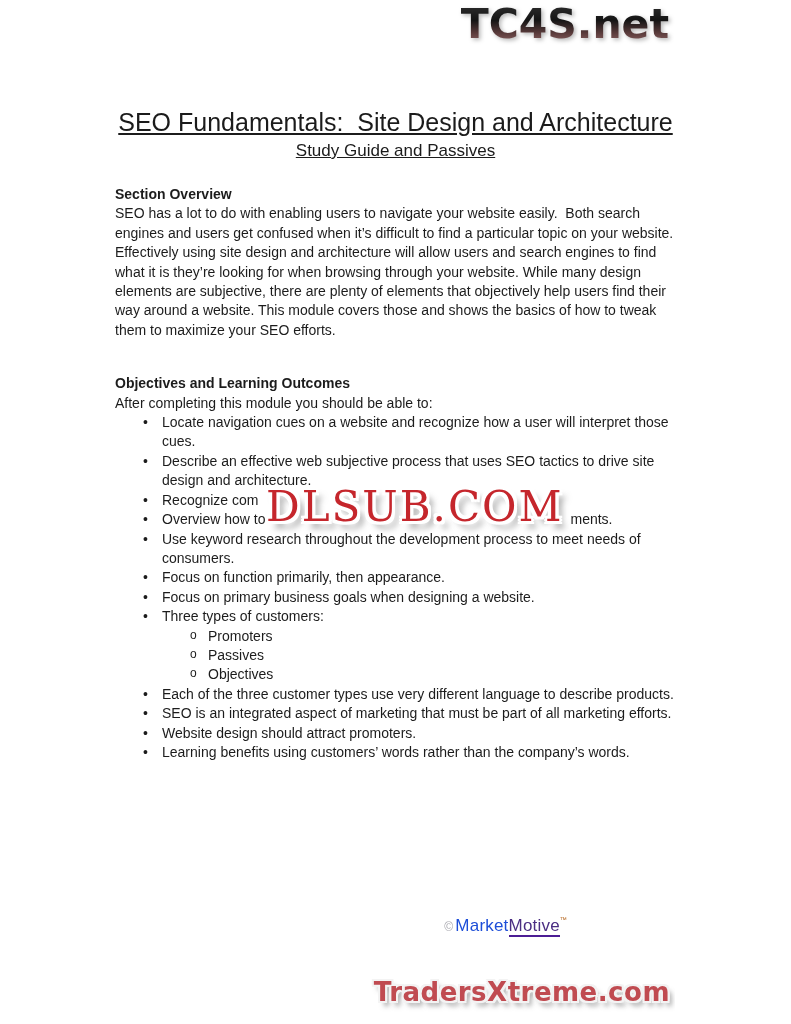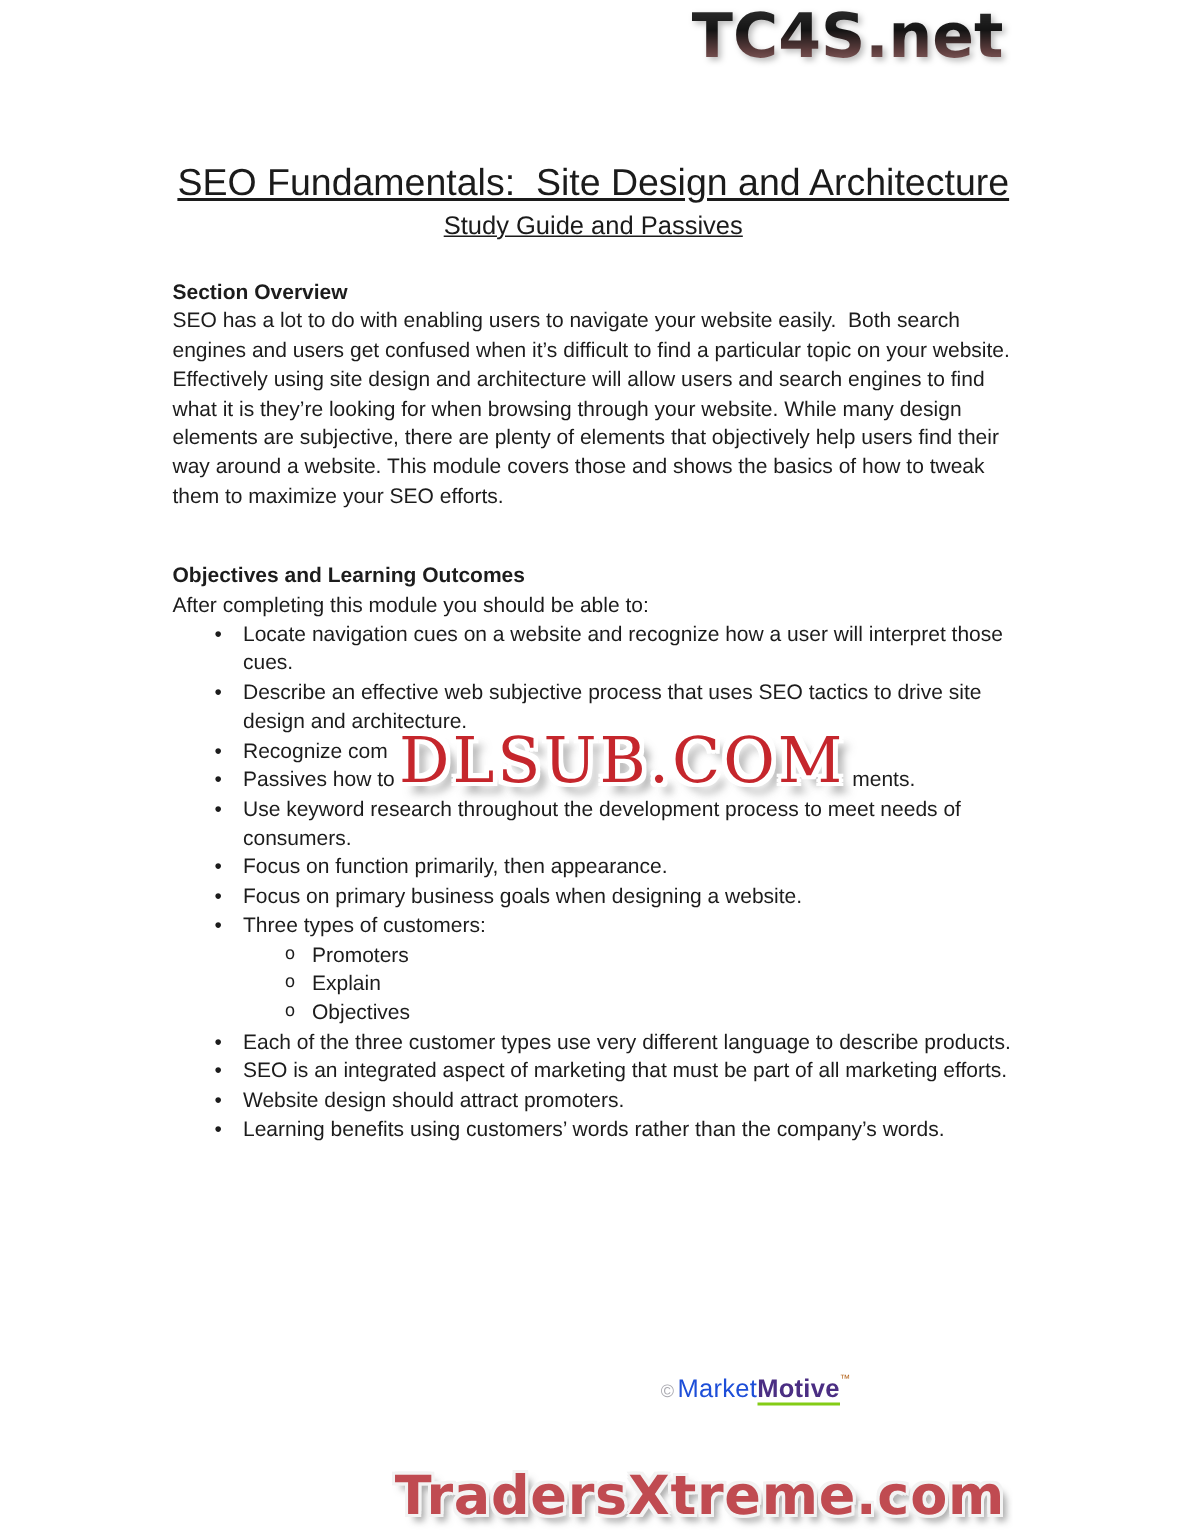"Passives how to" span { text: Passives -> Overview }
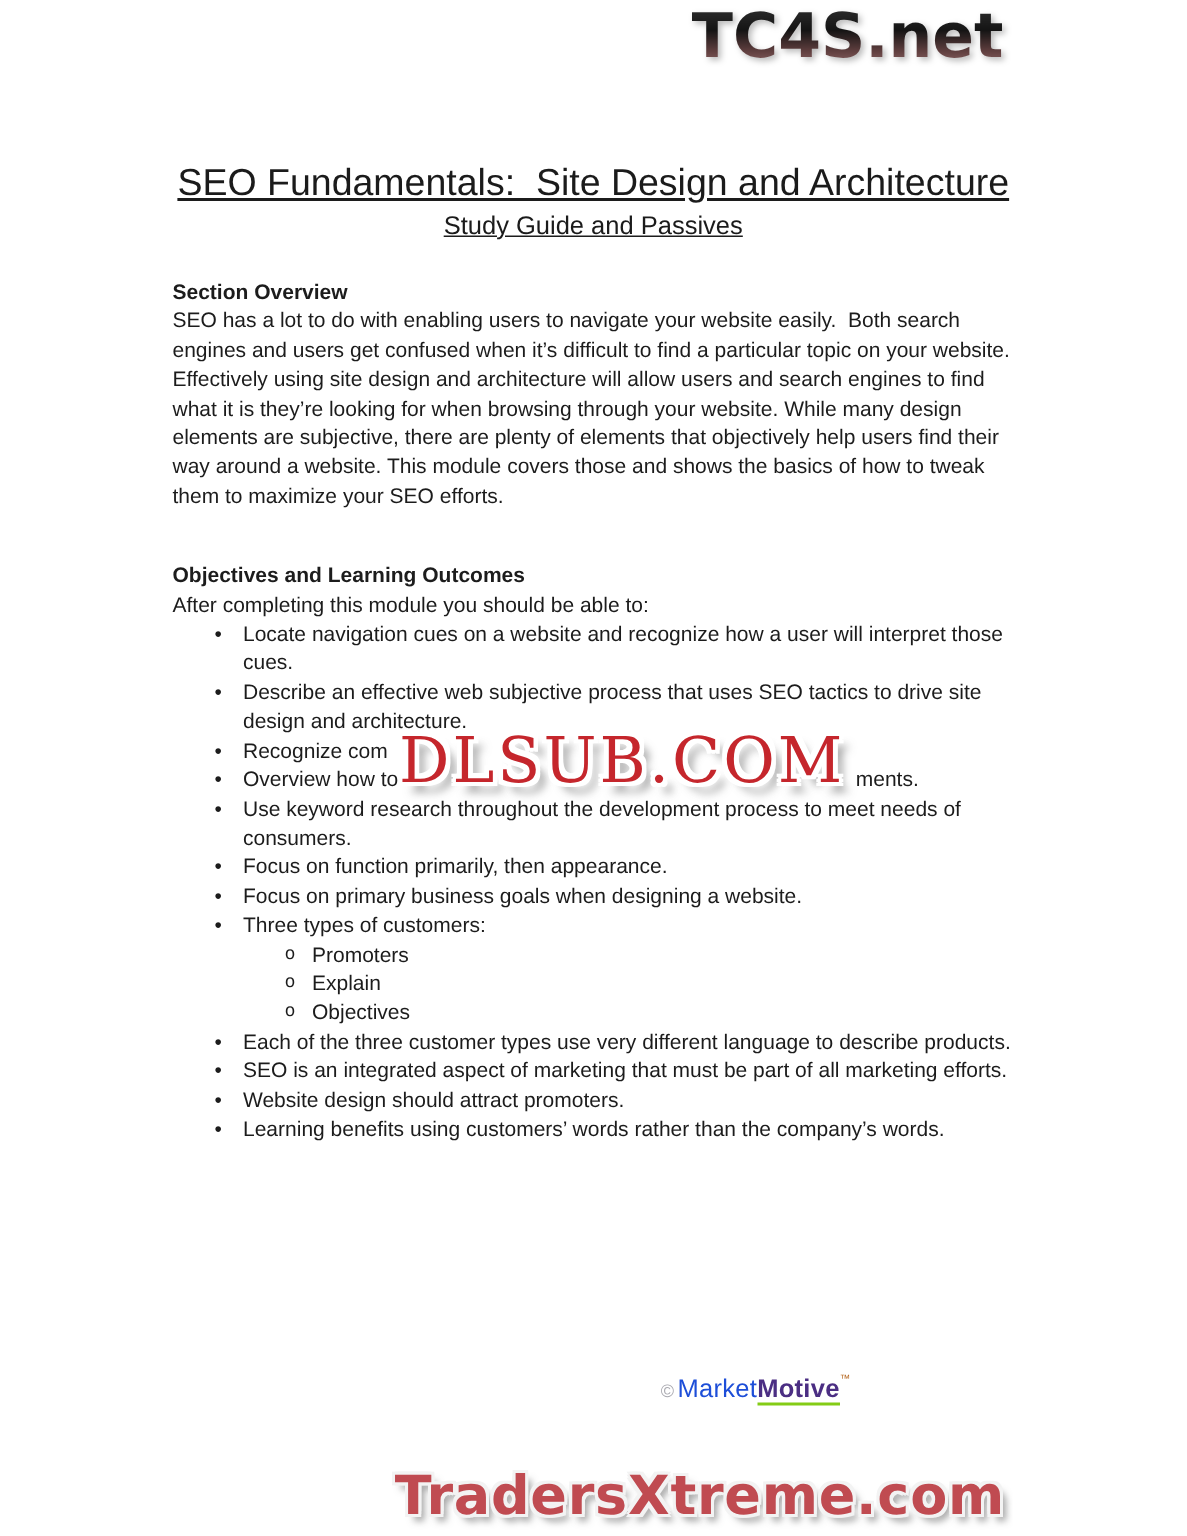"Explain" span { text: Explain -> Passives }
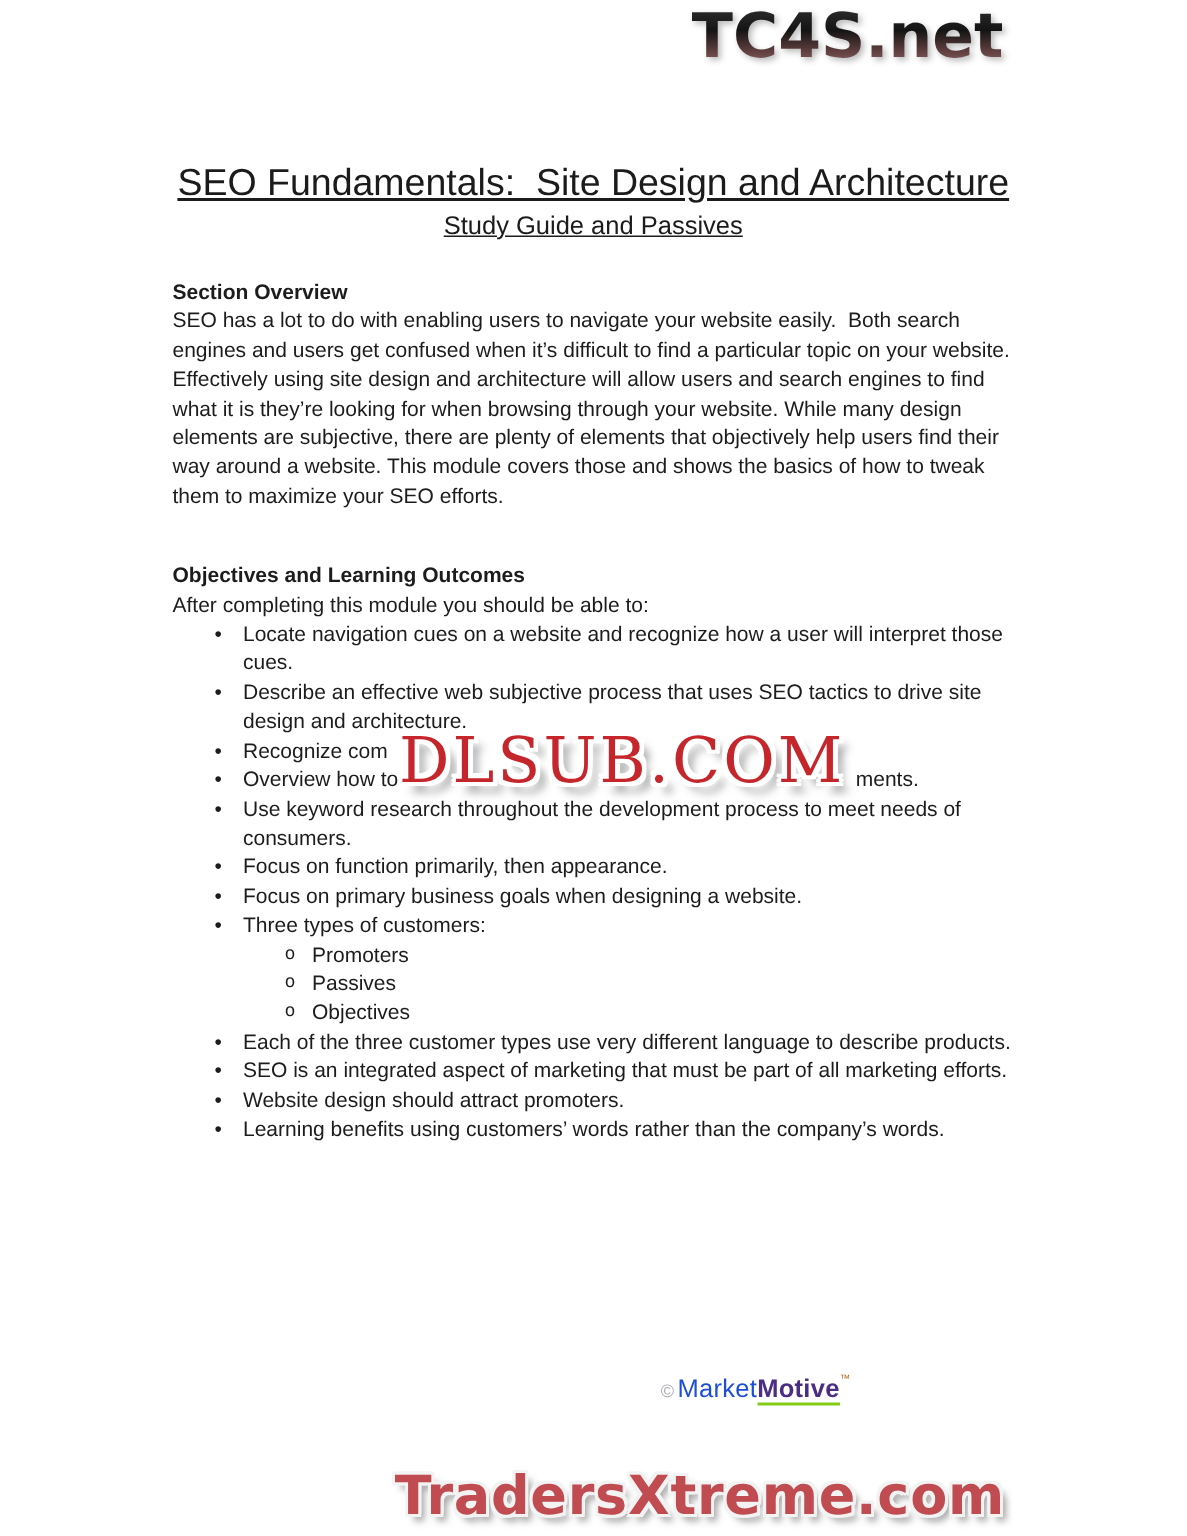"Motive" .brand .mm2 { border-bottom: 2px solid #84cc16 -> 2px solid #4c1d95; font-weight: 700 -> 400 }
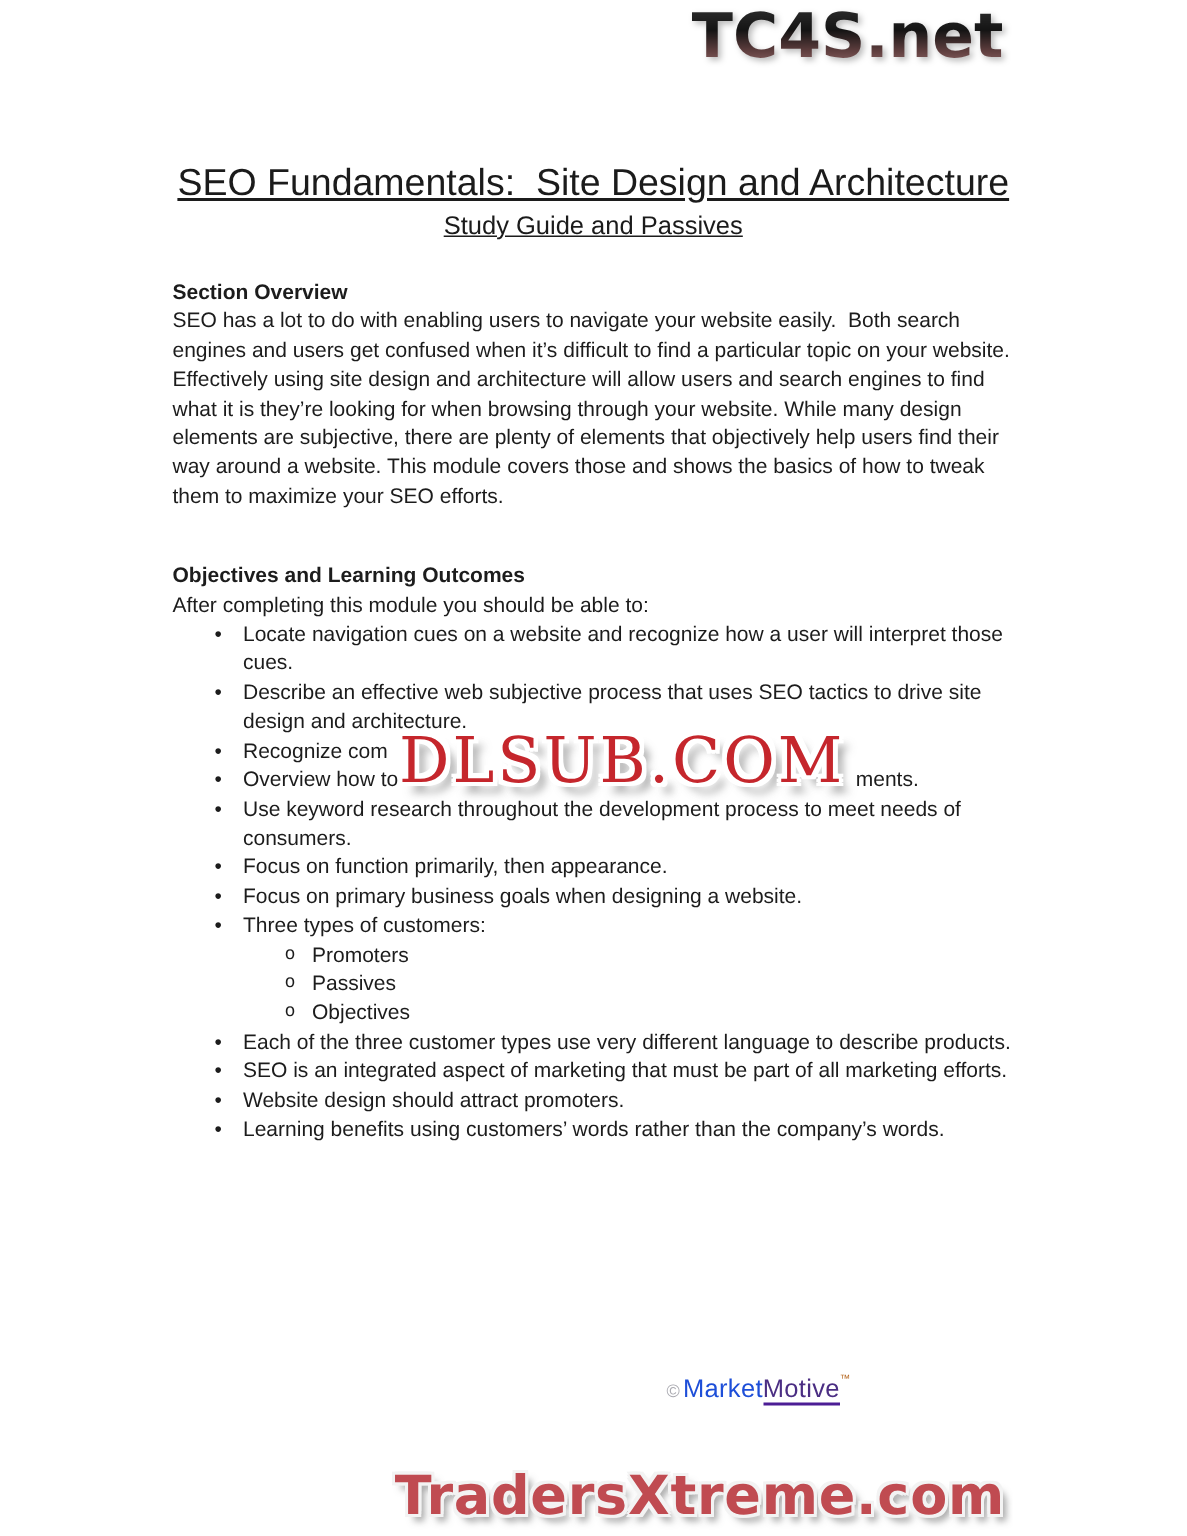"TradersXtreme.com" .logo-bottom { font-size: 36px -> 26px }
